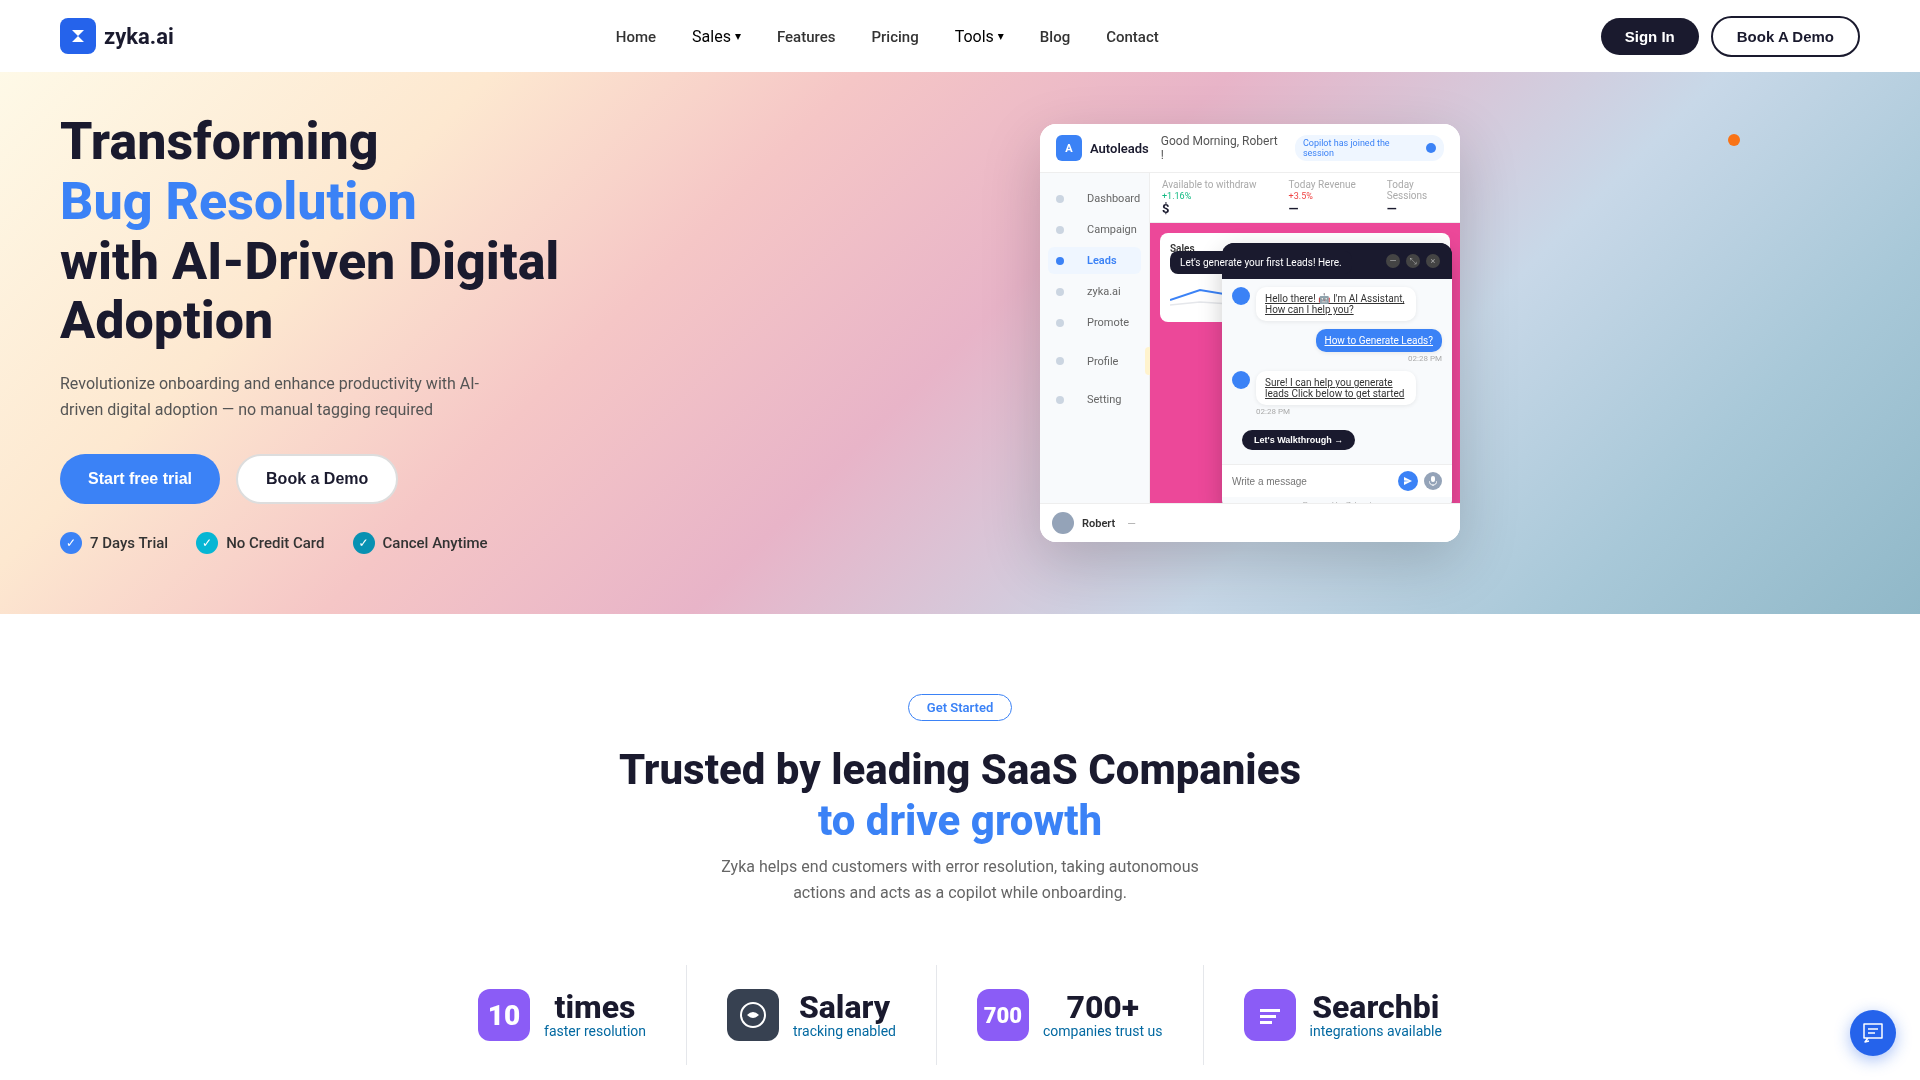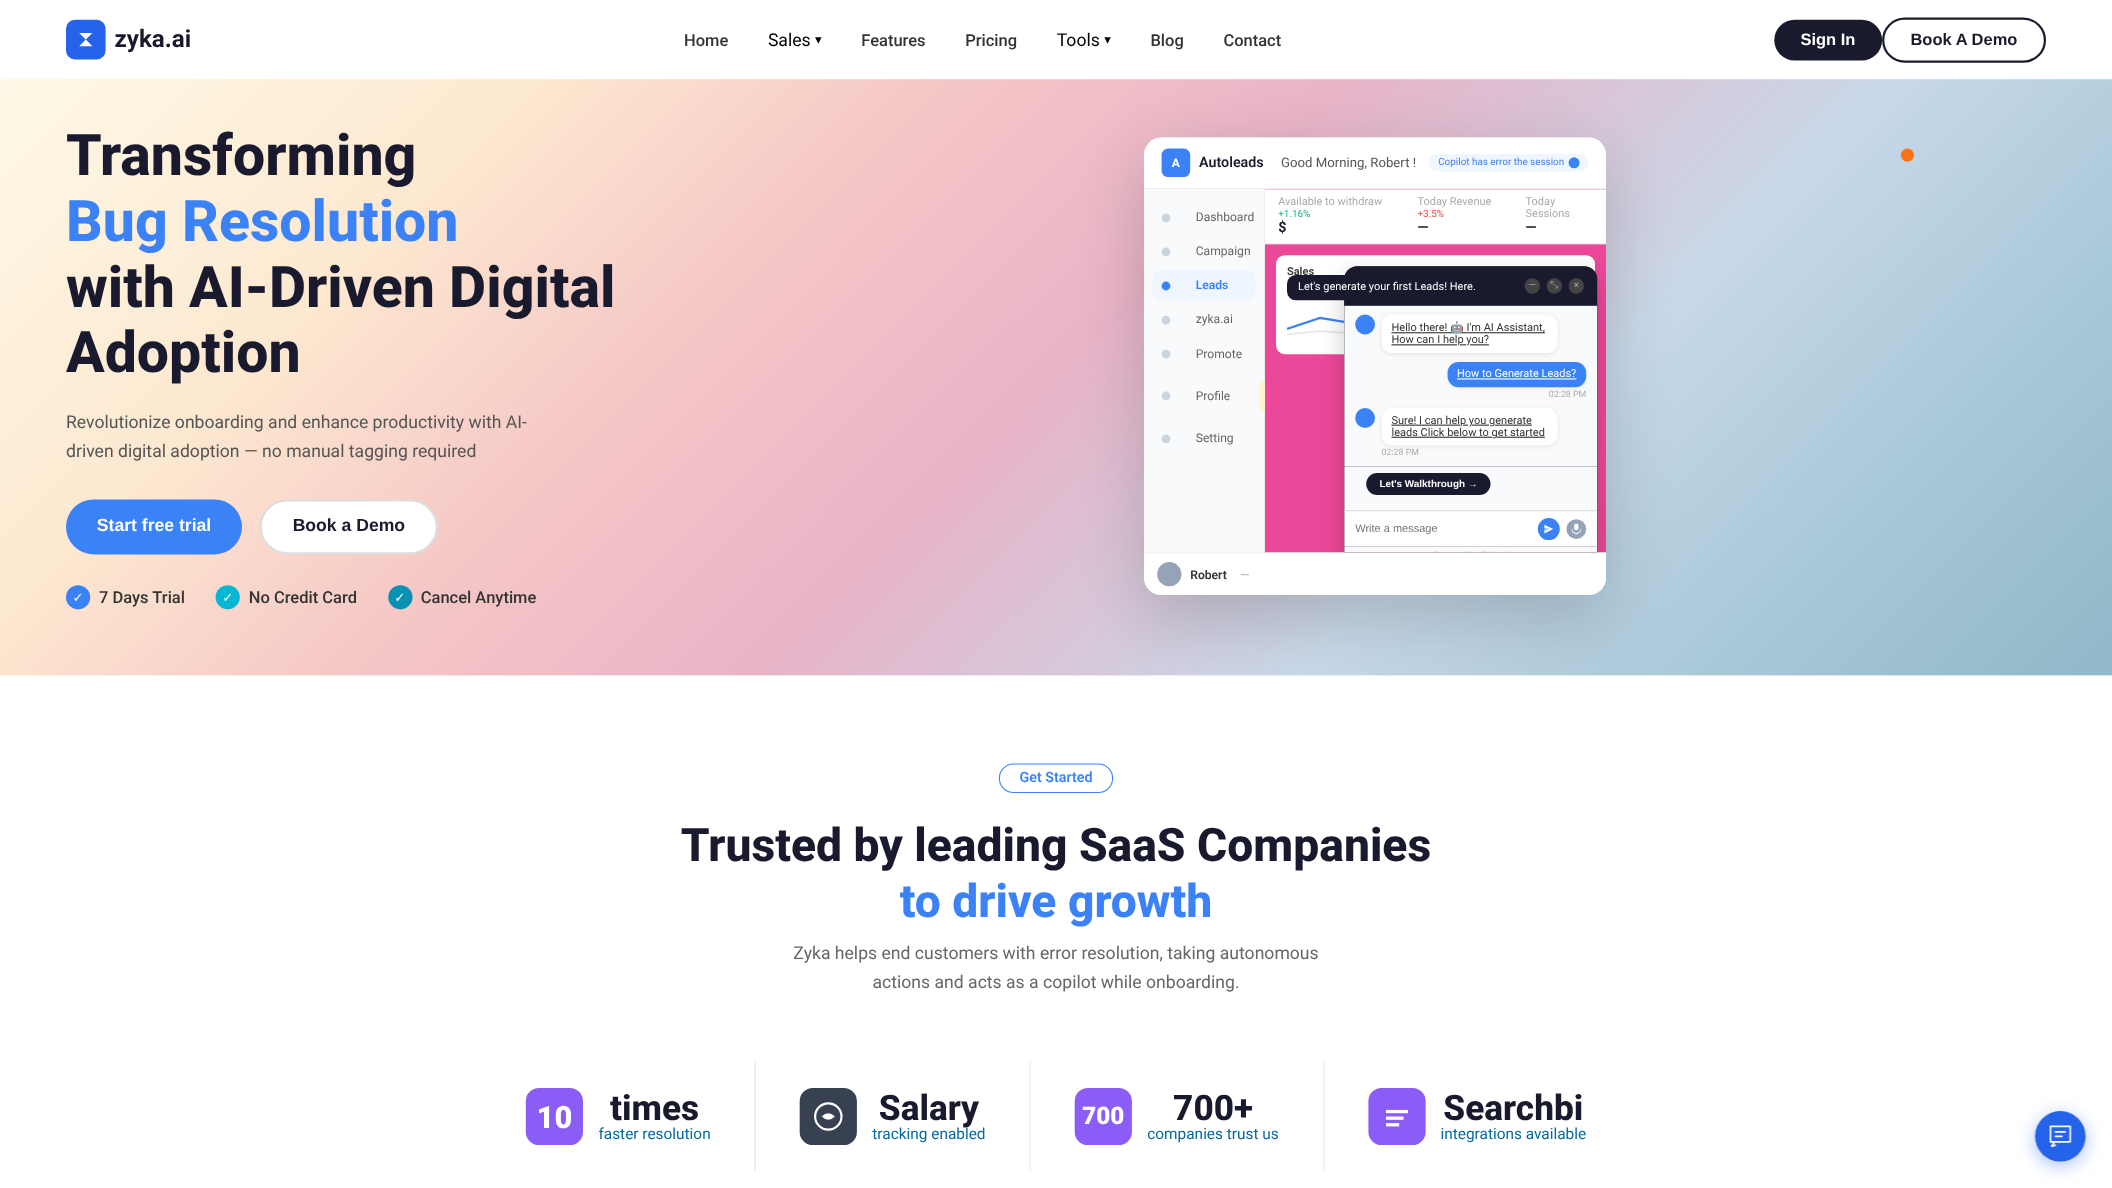"Sign In" .nav-actions { gap: 0 -> 12px }
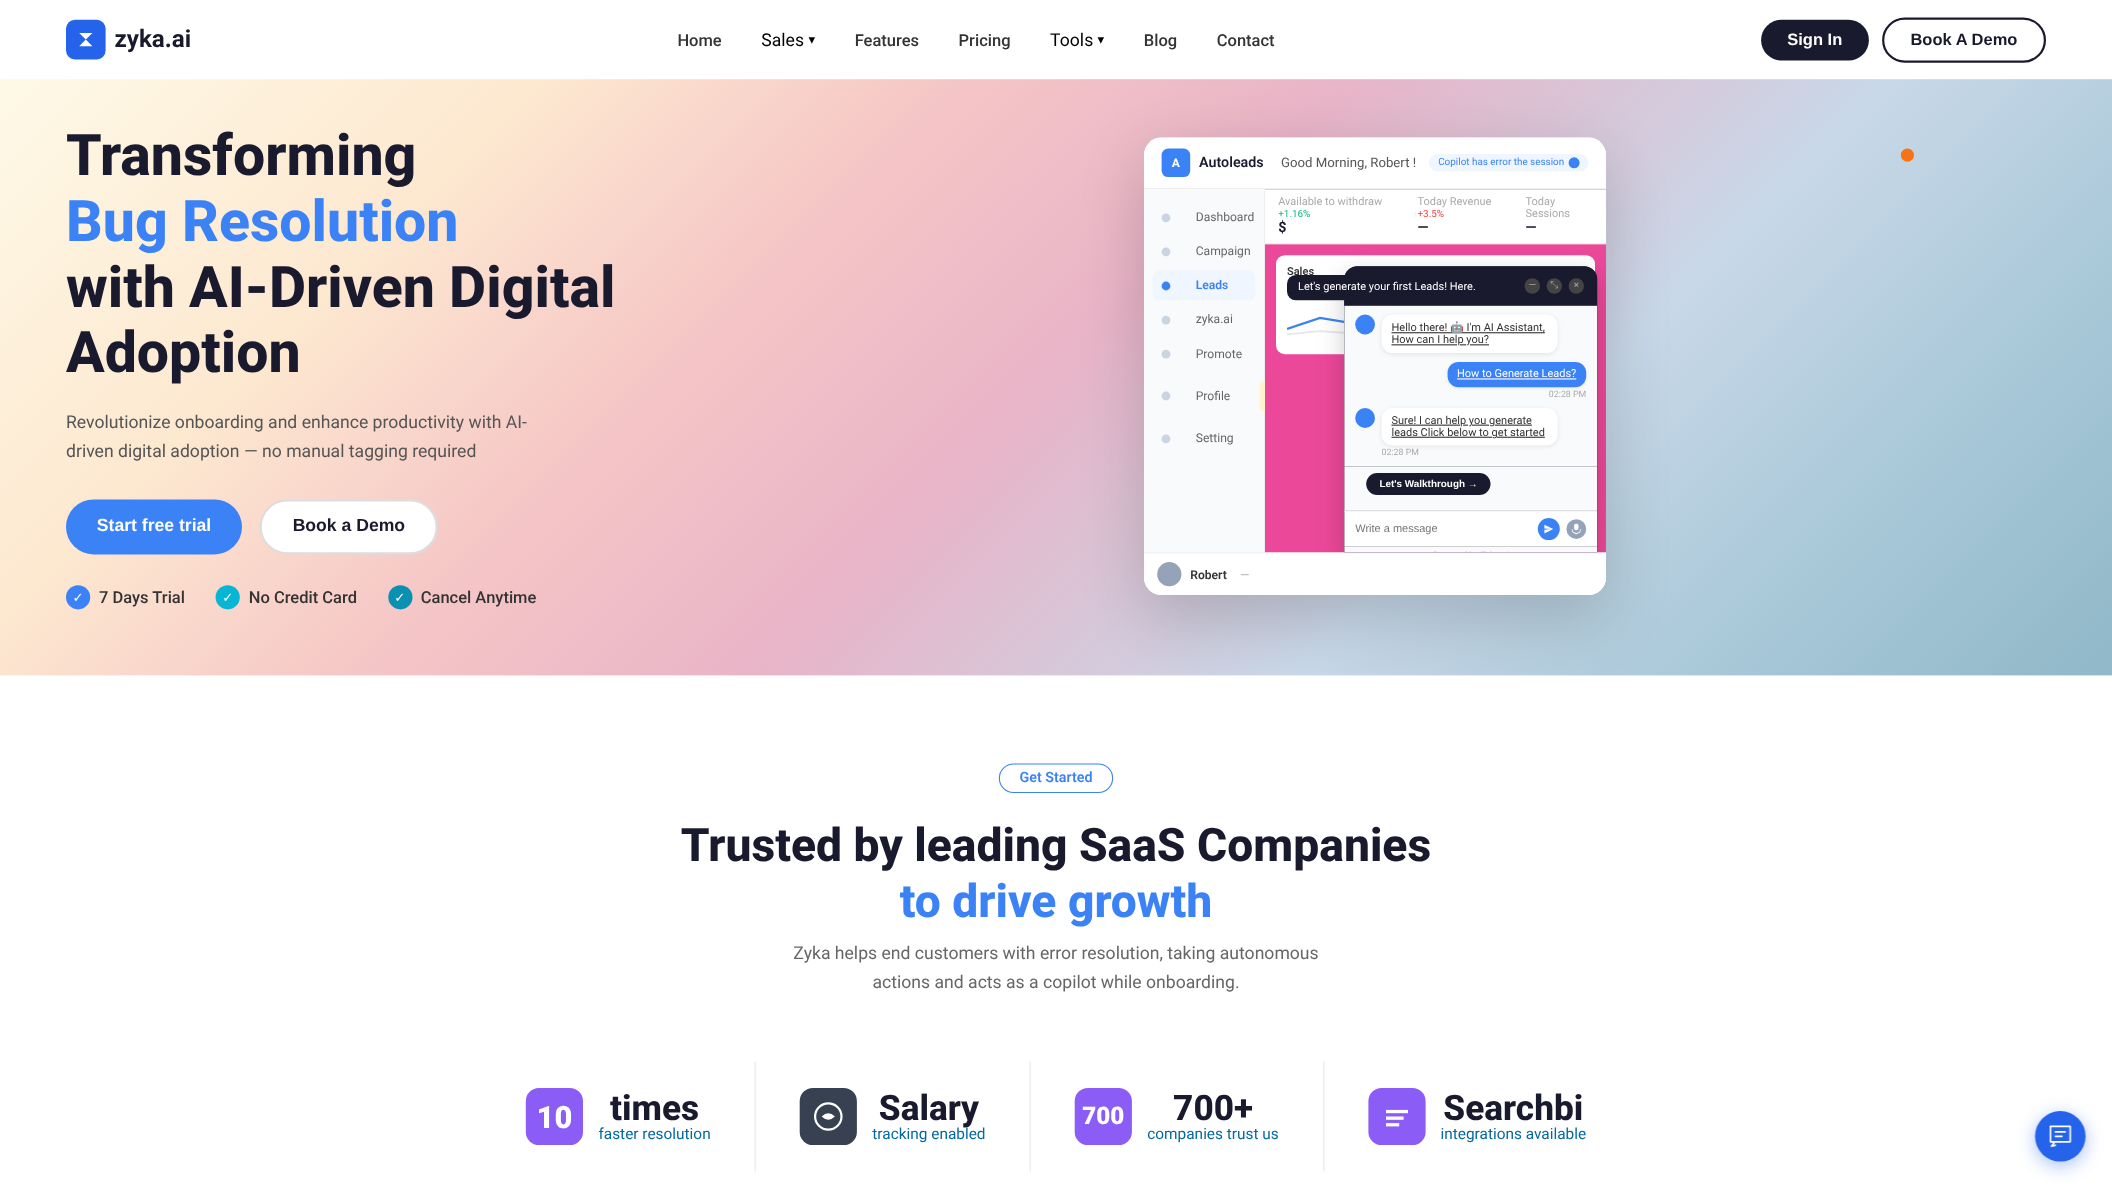"Copilot has error the session" span { text: error -> joined }
